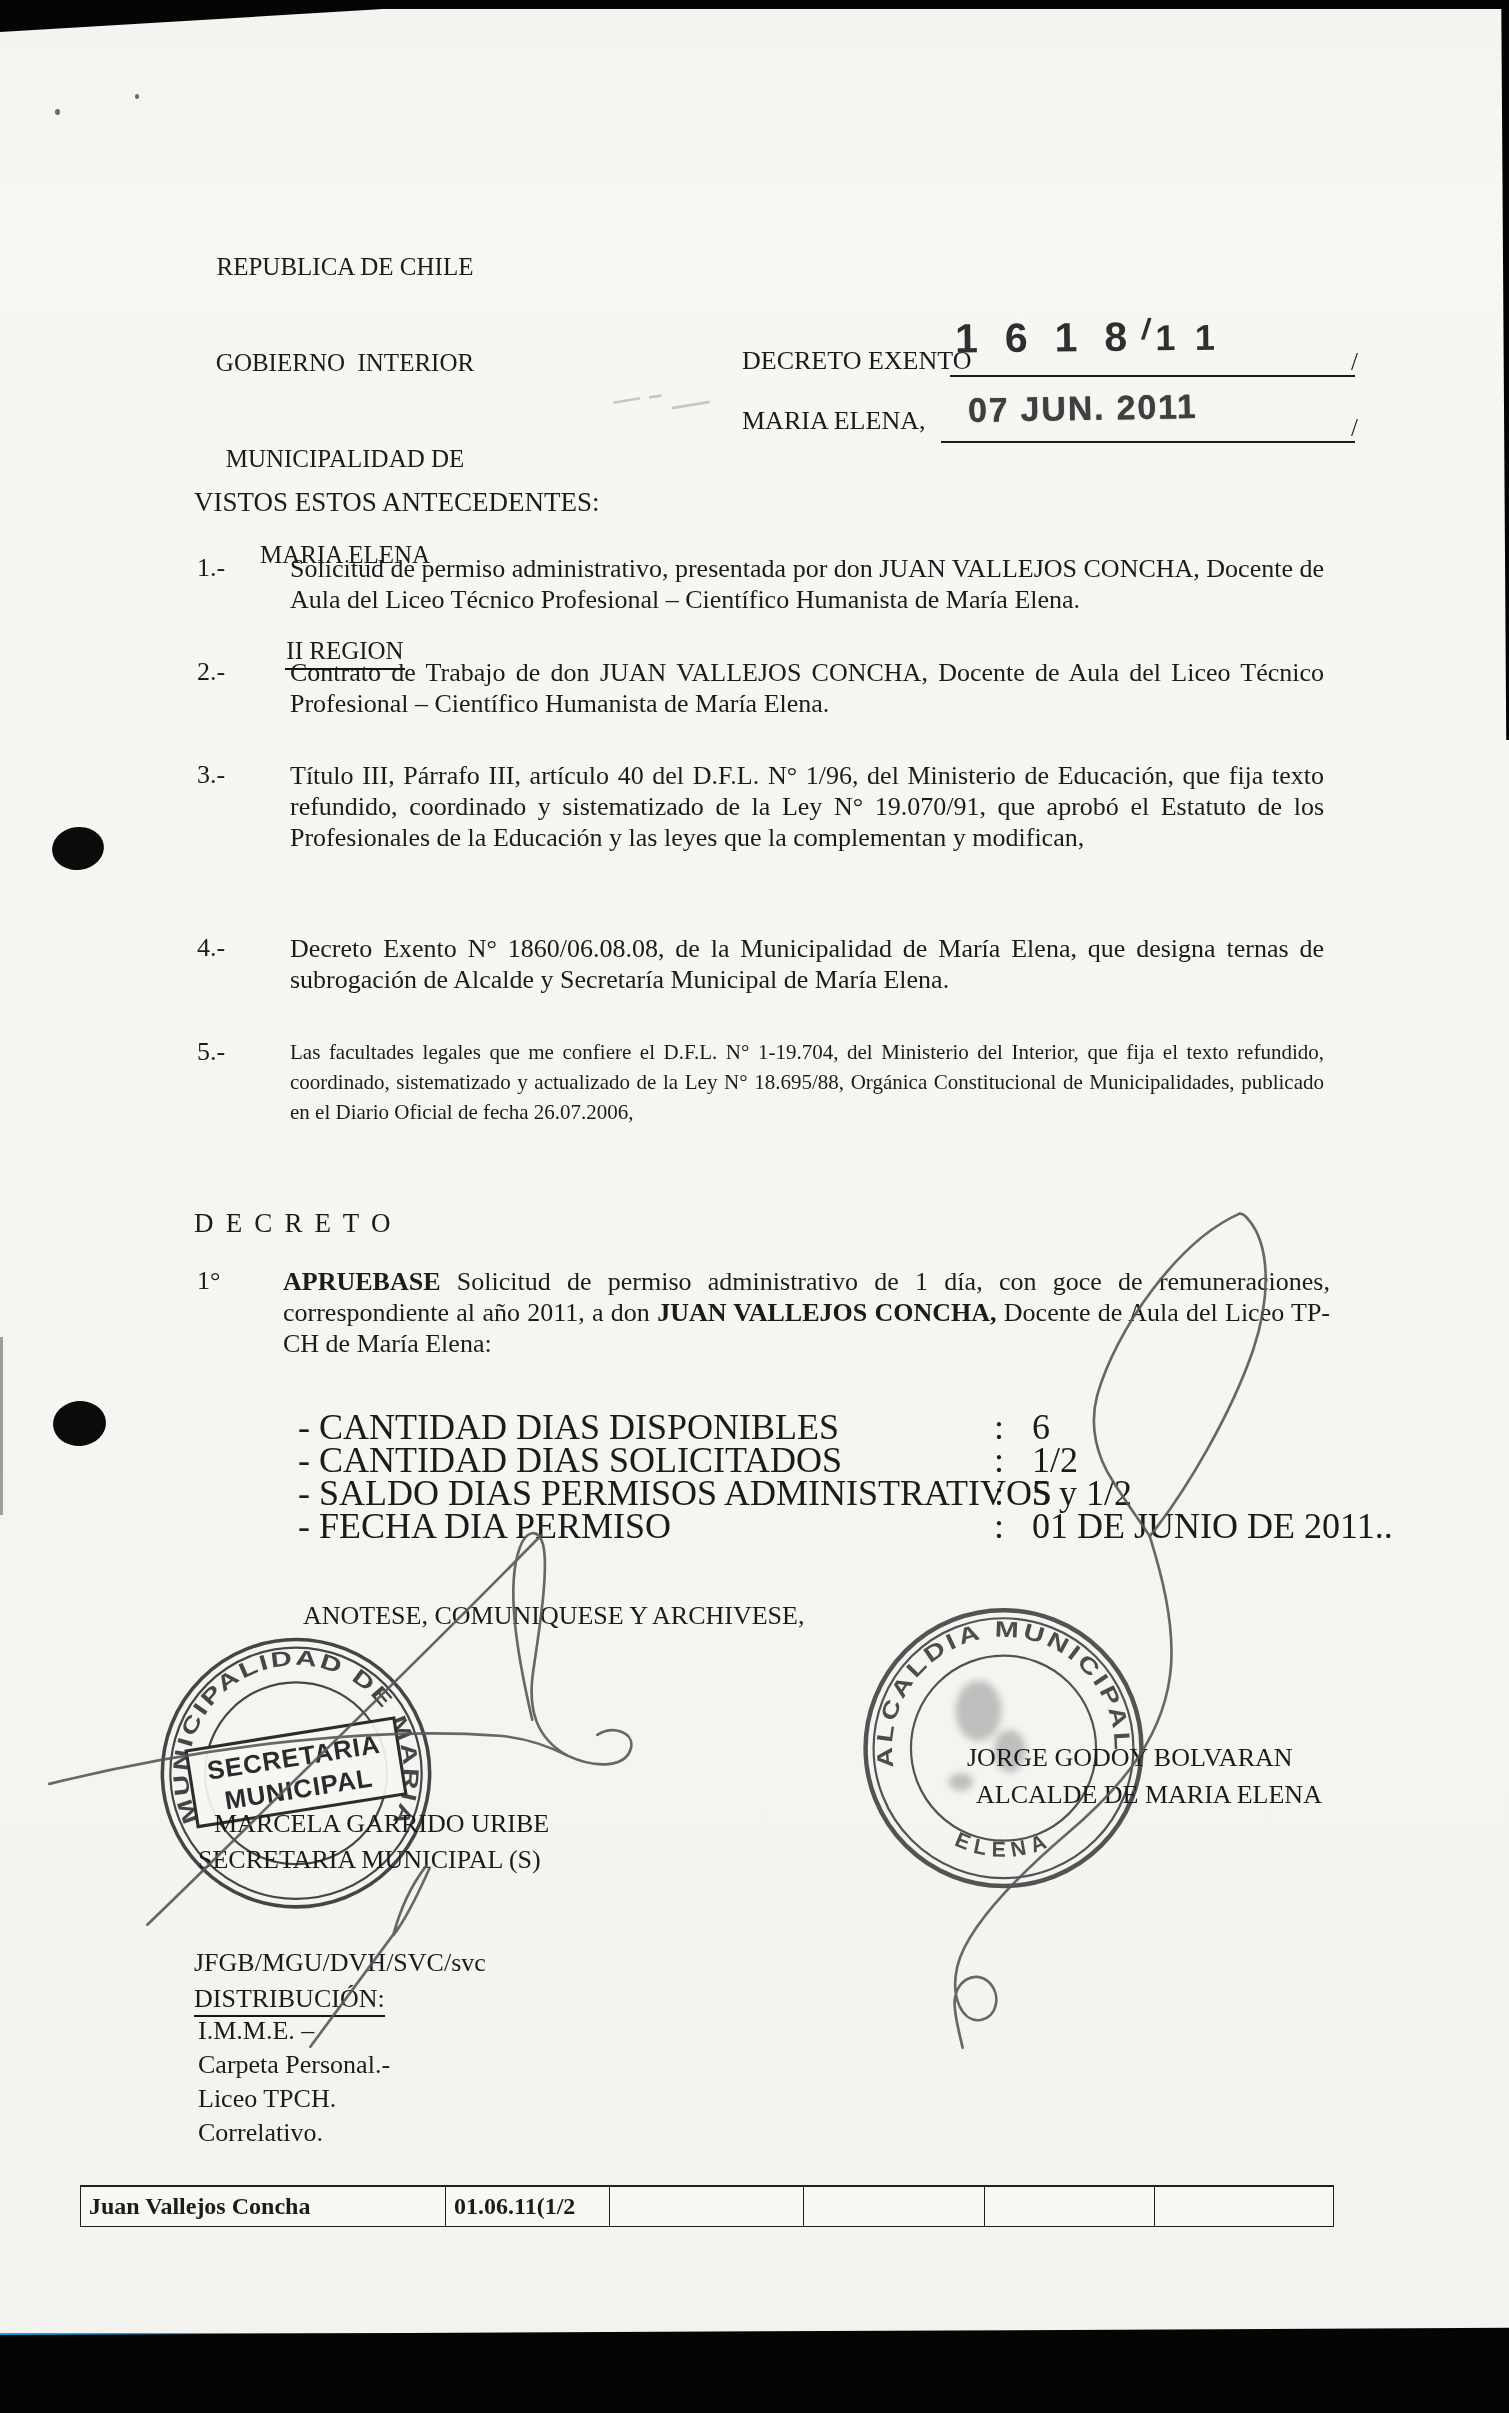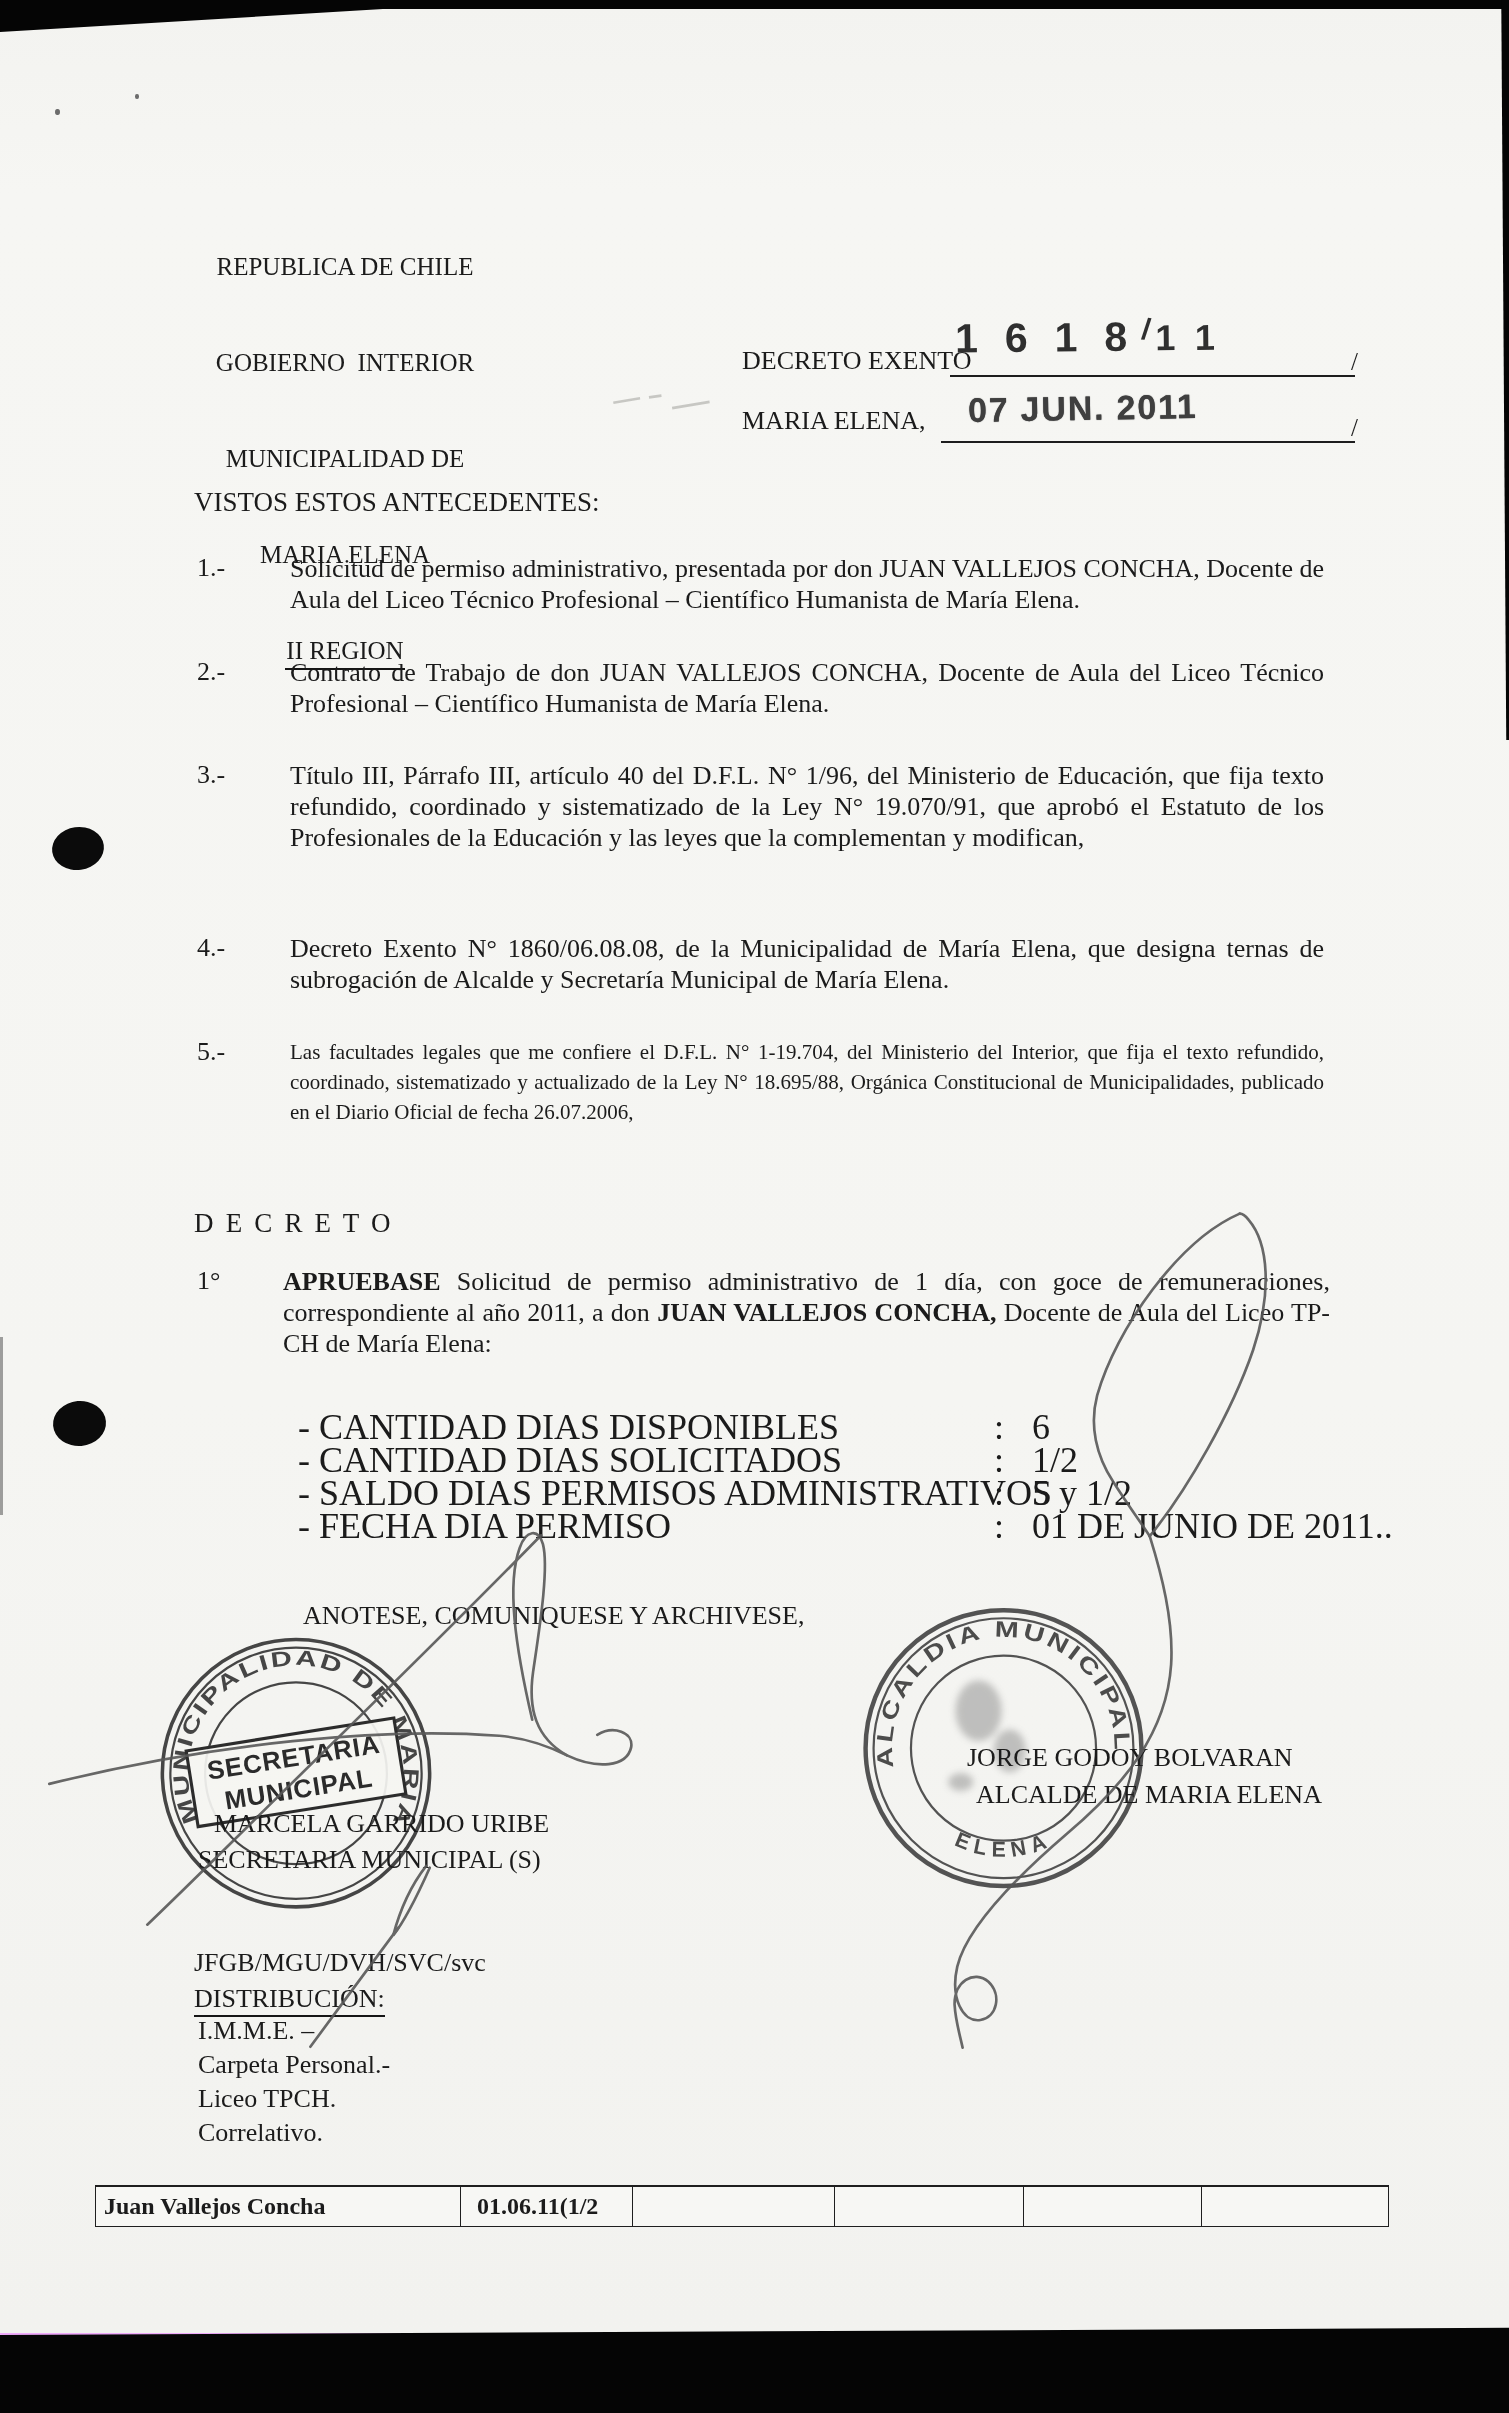"REPUBLICA DE CHILE" #canvas { background: #f0abfc -> #0ea5e9 }
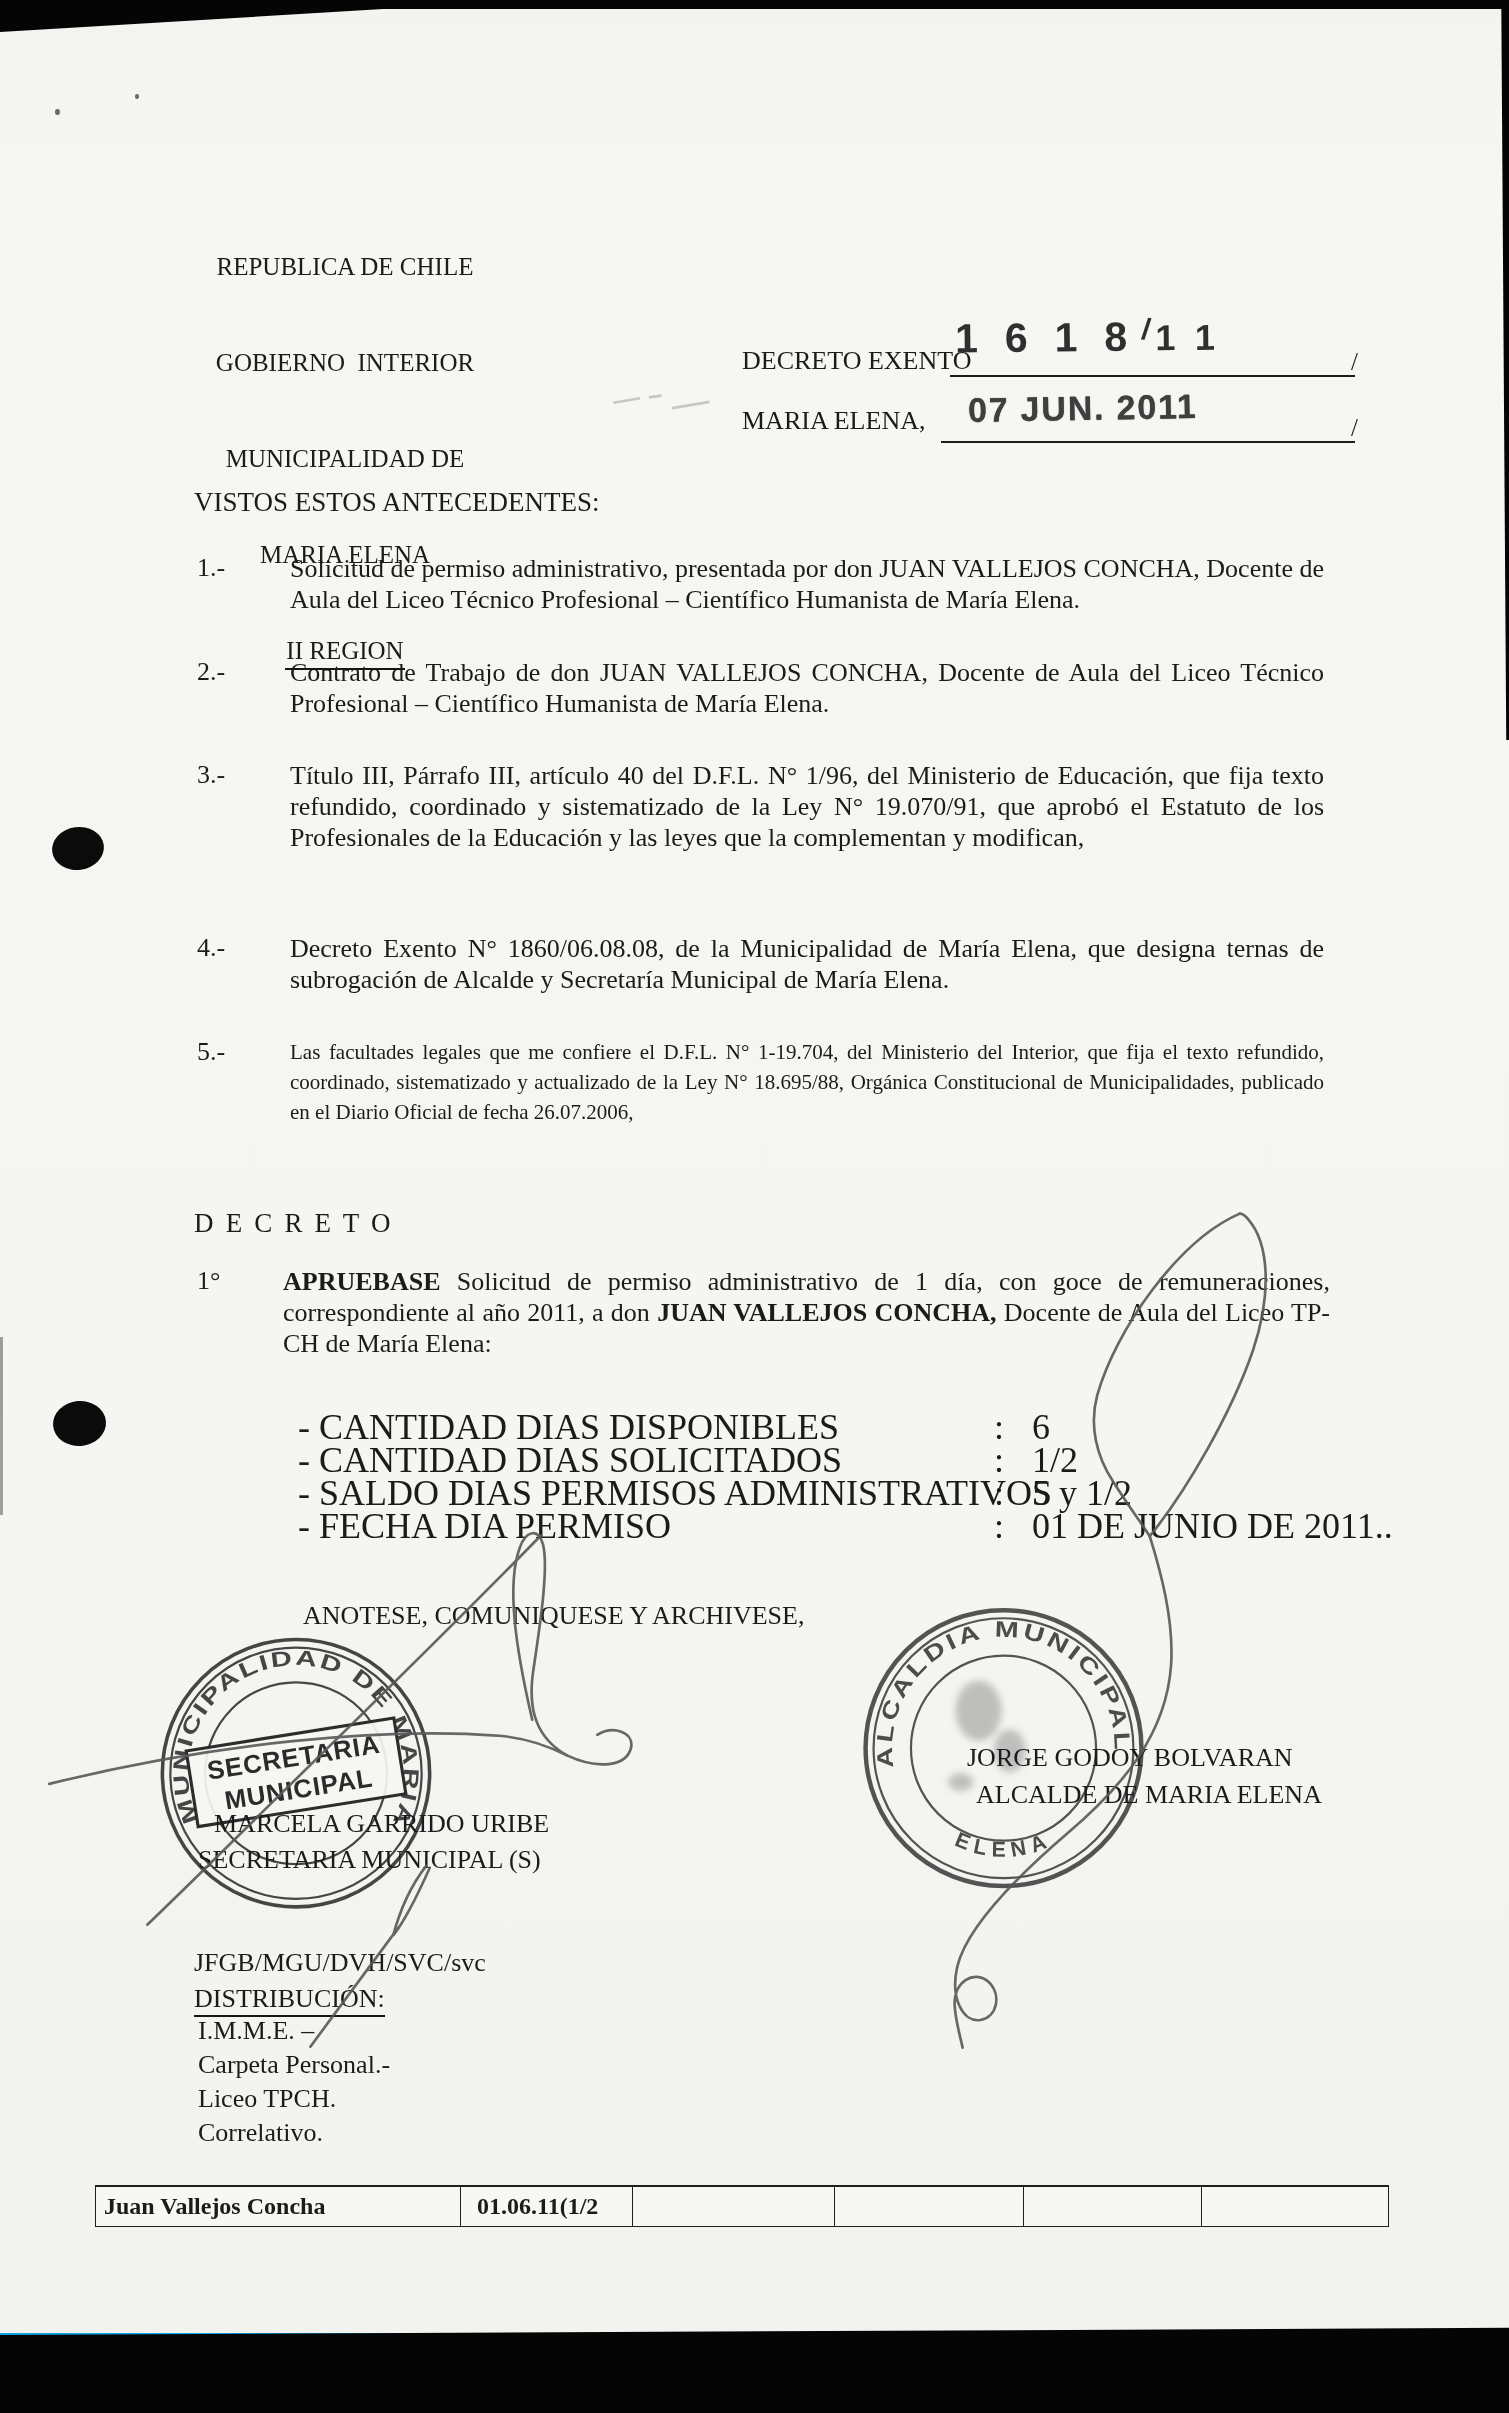"Juan Vallejos Concha" .footer-table { gap: 8px -> none; left: 95px -> 80px }
